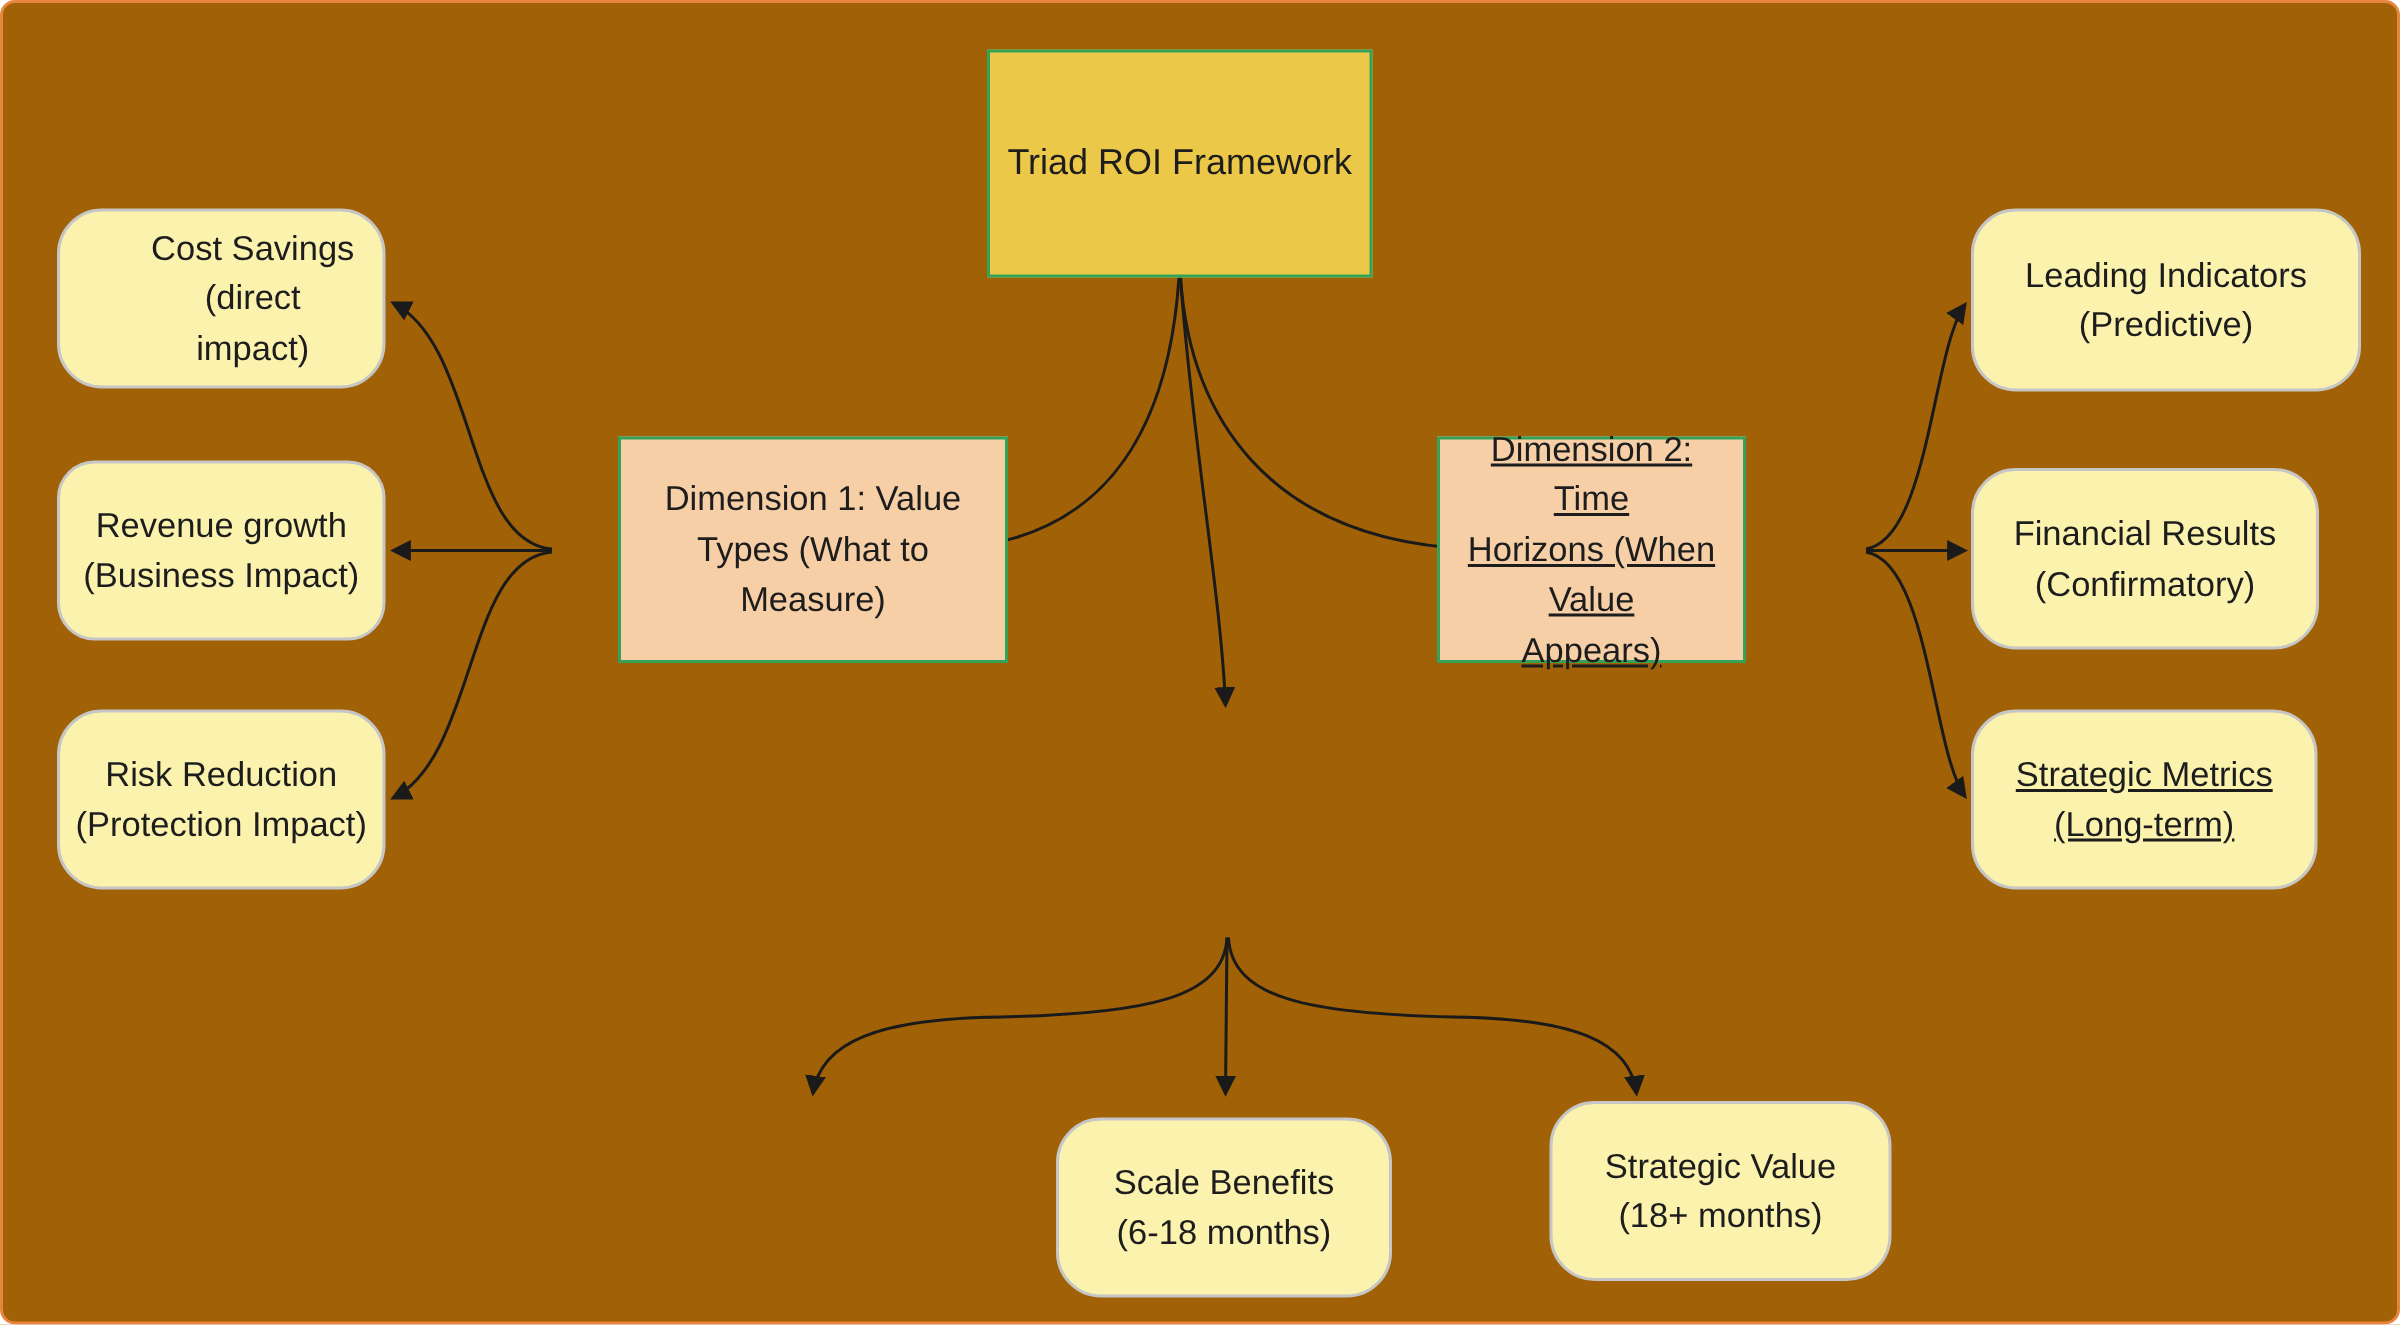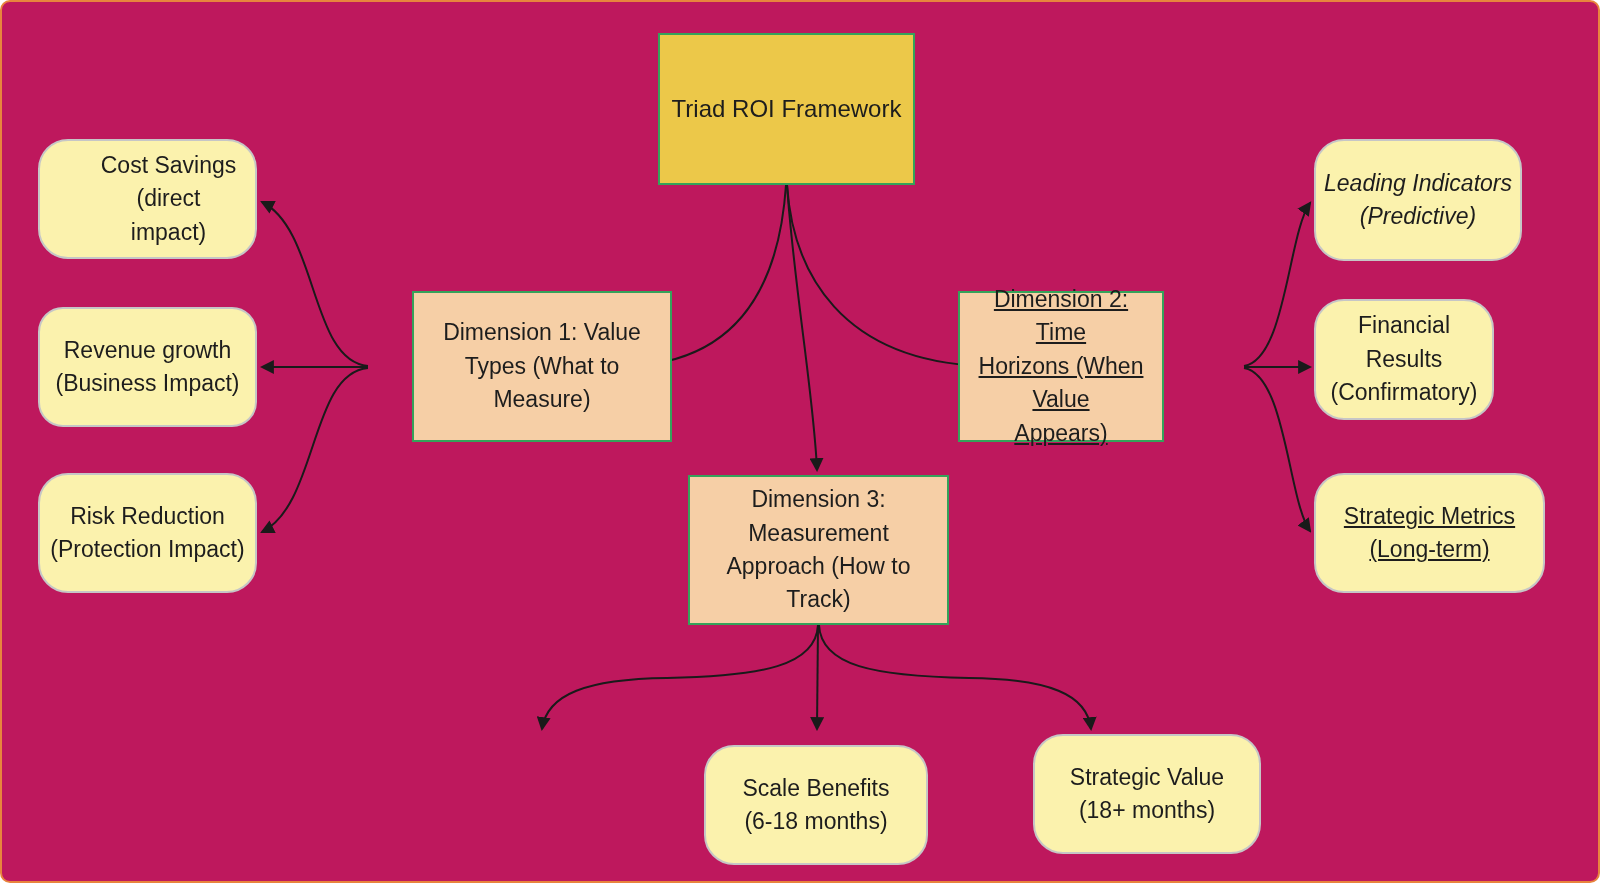"Triad ROI Framework" #canvas { background: #be185d -> #a16207 }
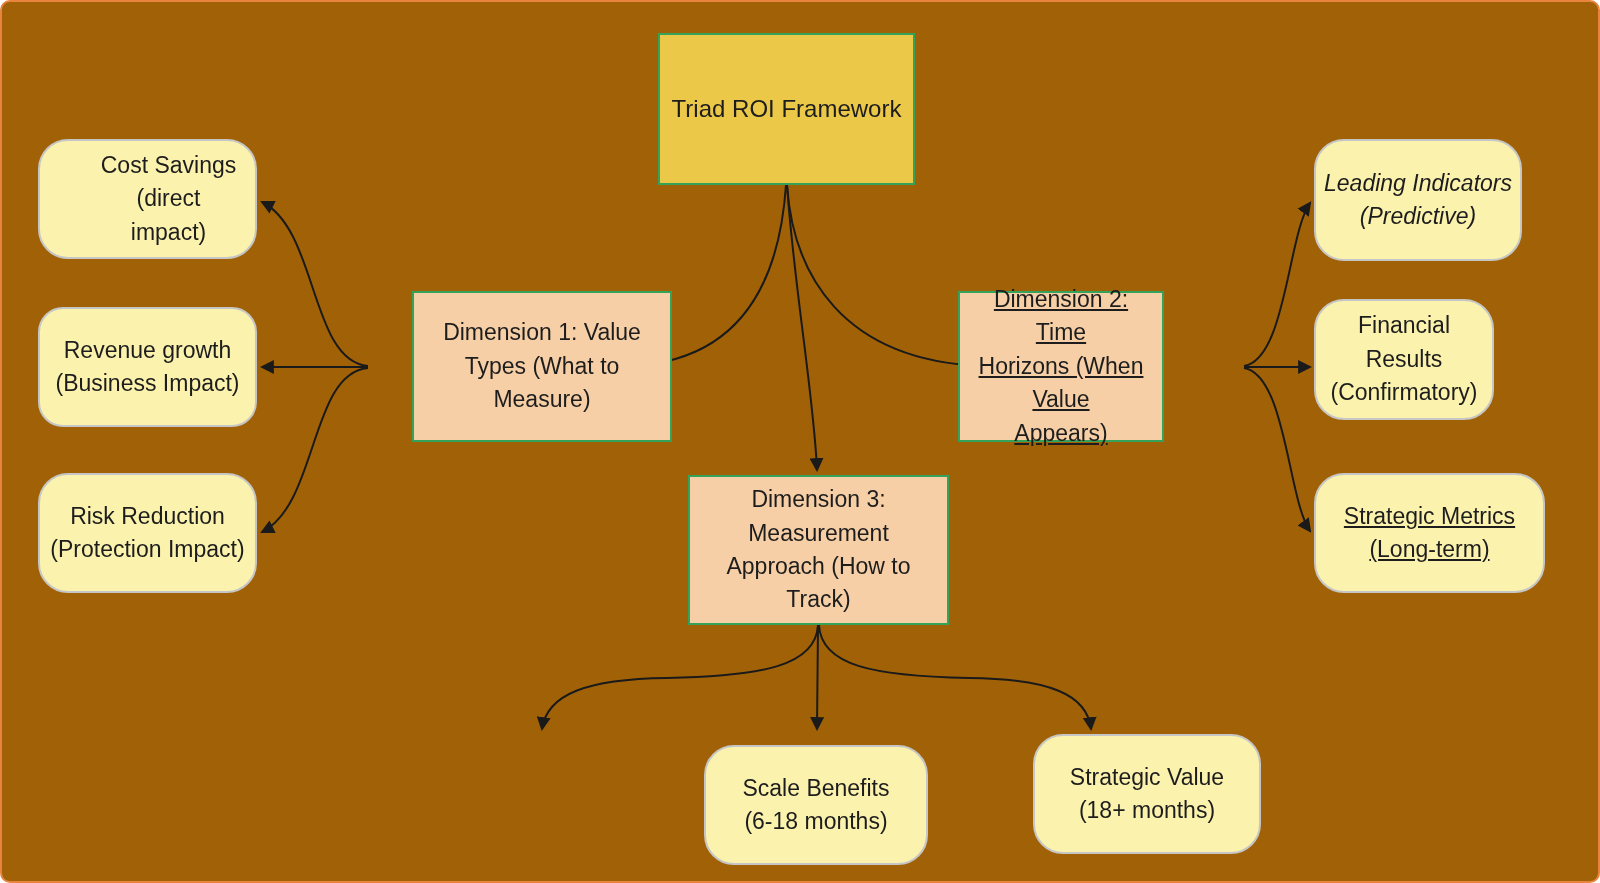"Leading Indicators" div.node { font-style: italic -> none; width: 208px -> 260px }
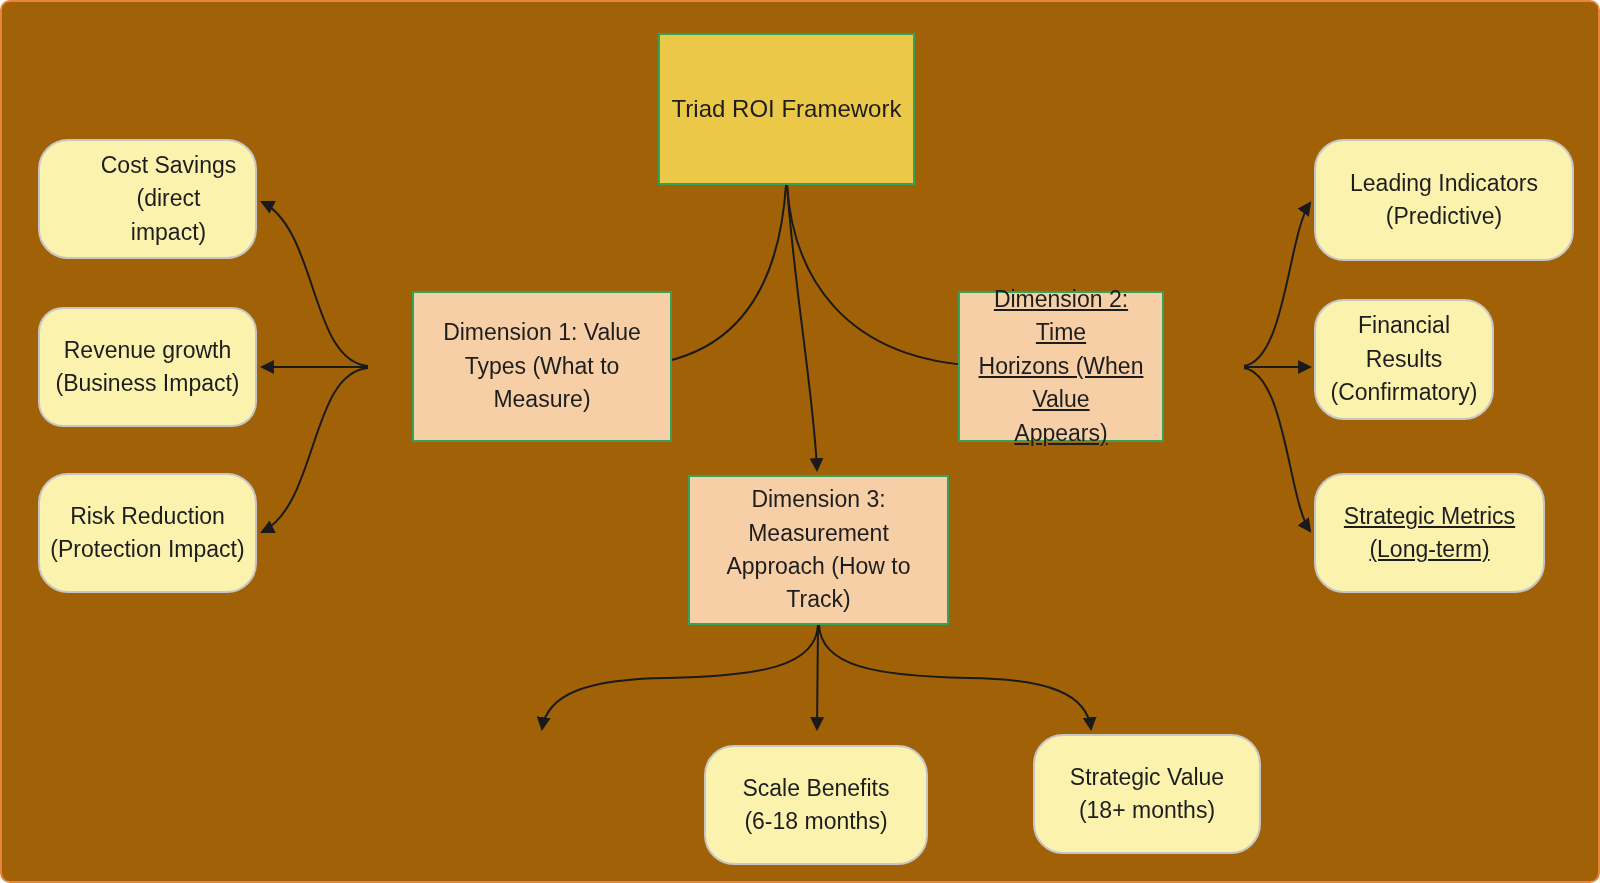"Financial Results" div.node { top: 297px -> 310px; width: 180px -> 232px }
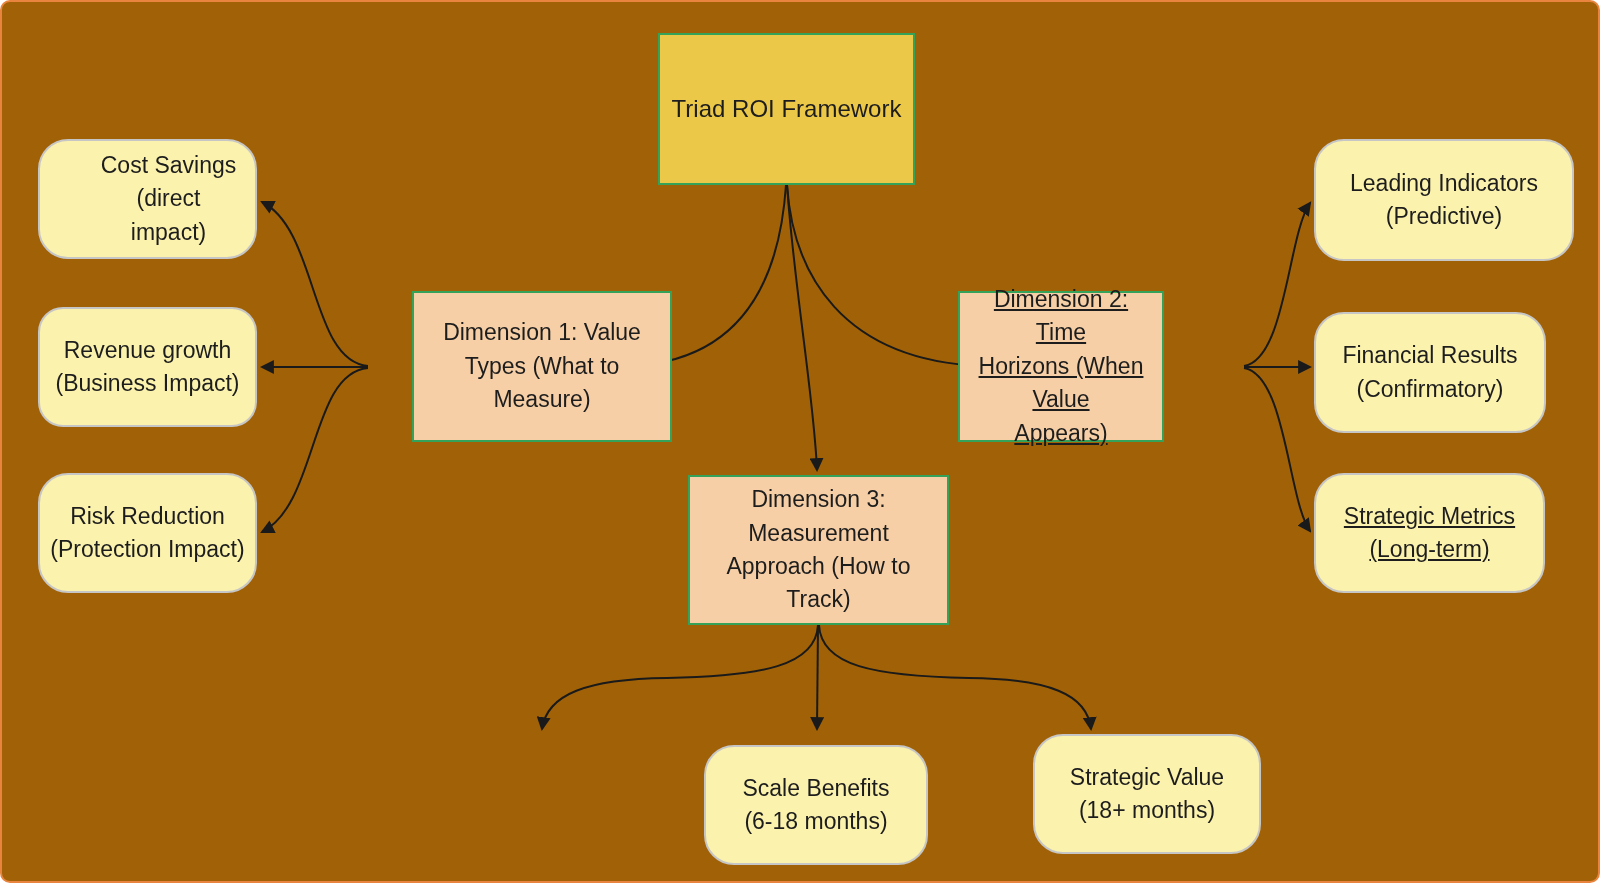"Dimension 3:" div.node { html: <div>Dimension 3: Measurement Approach (How to Track)</div> -> none }
